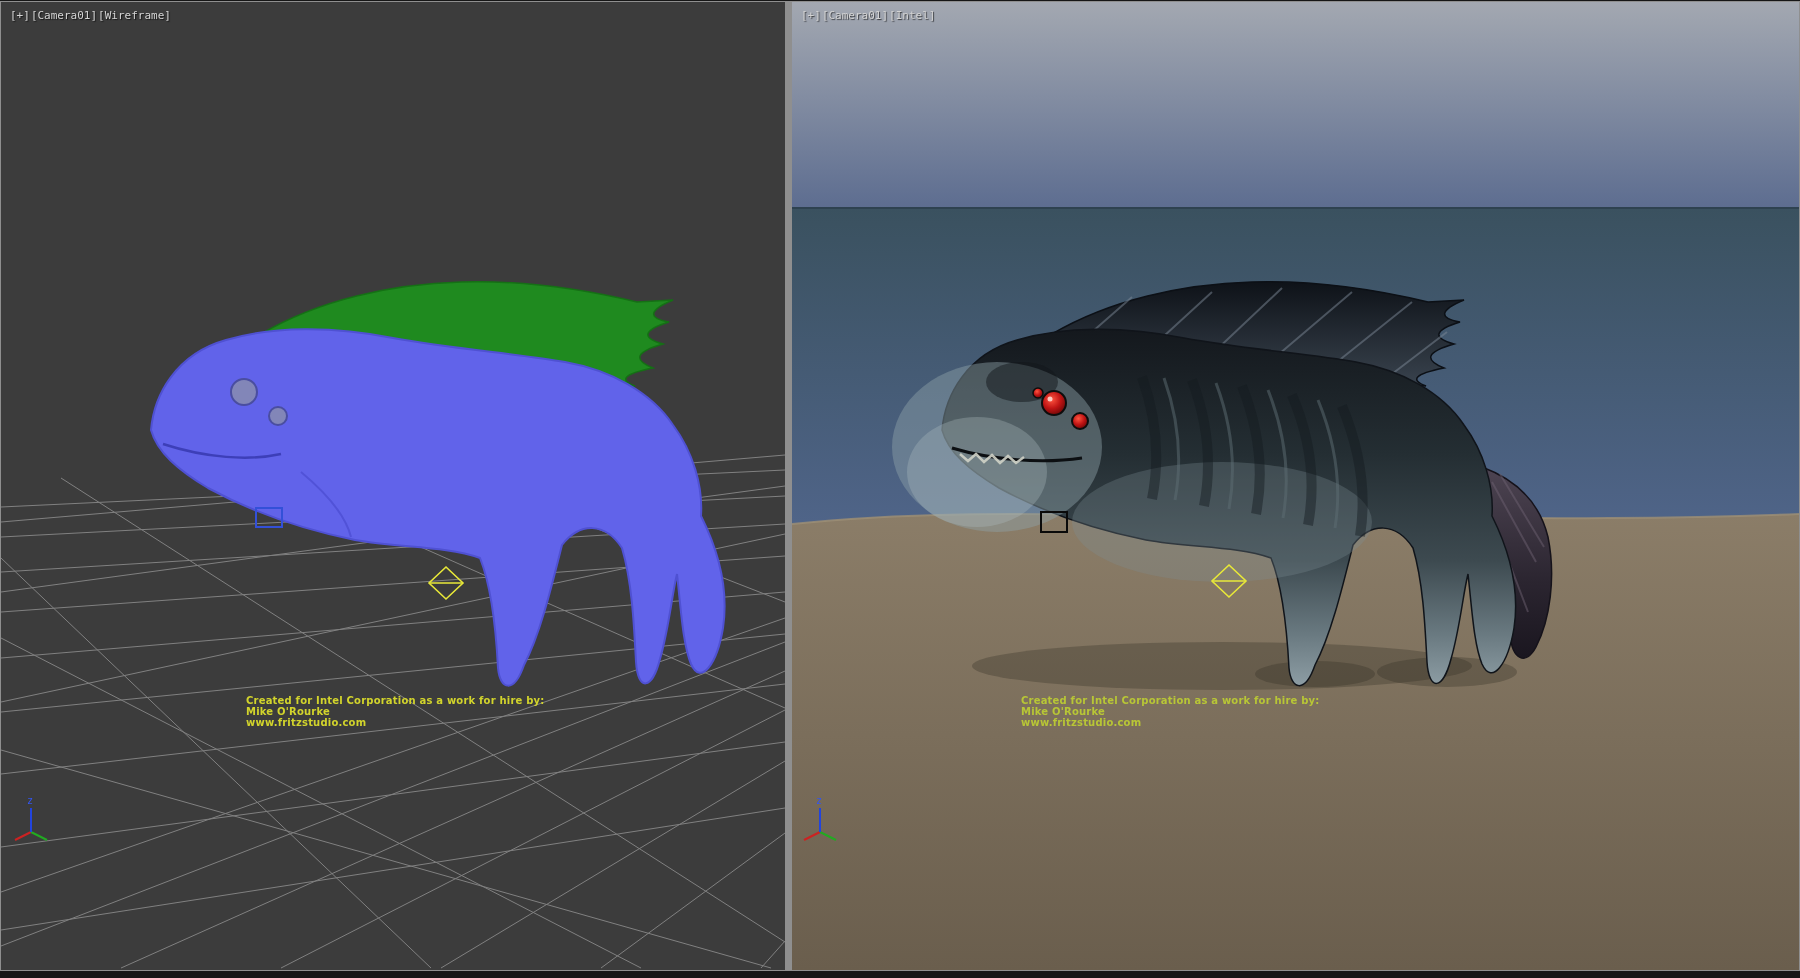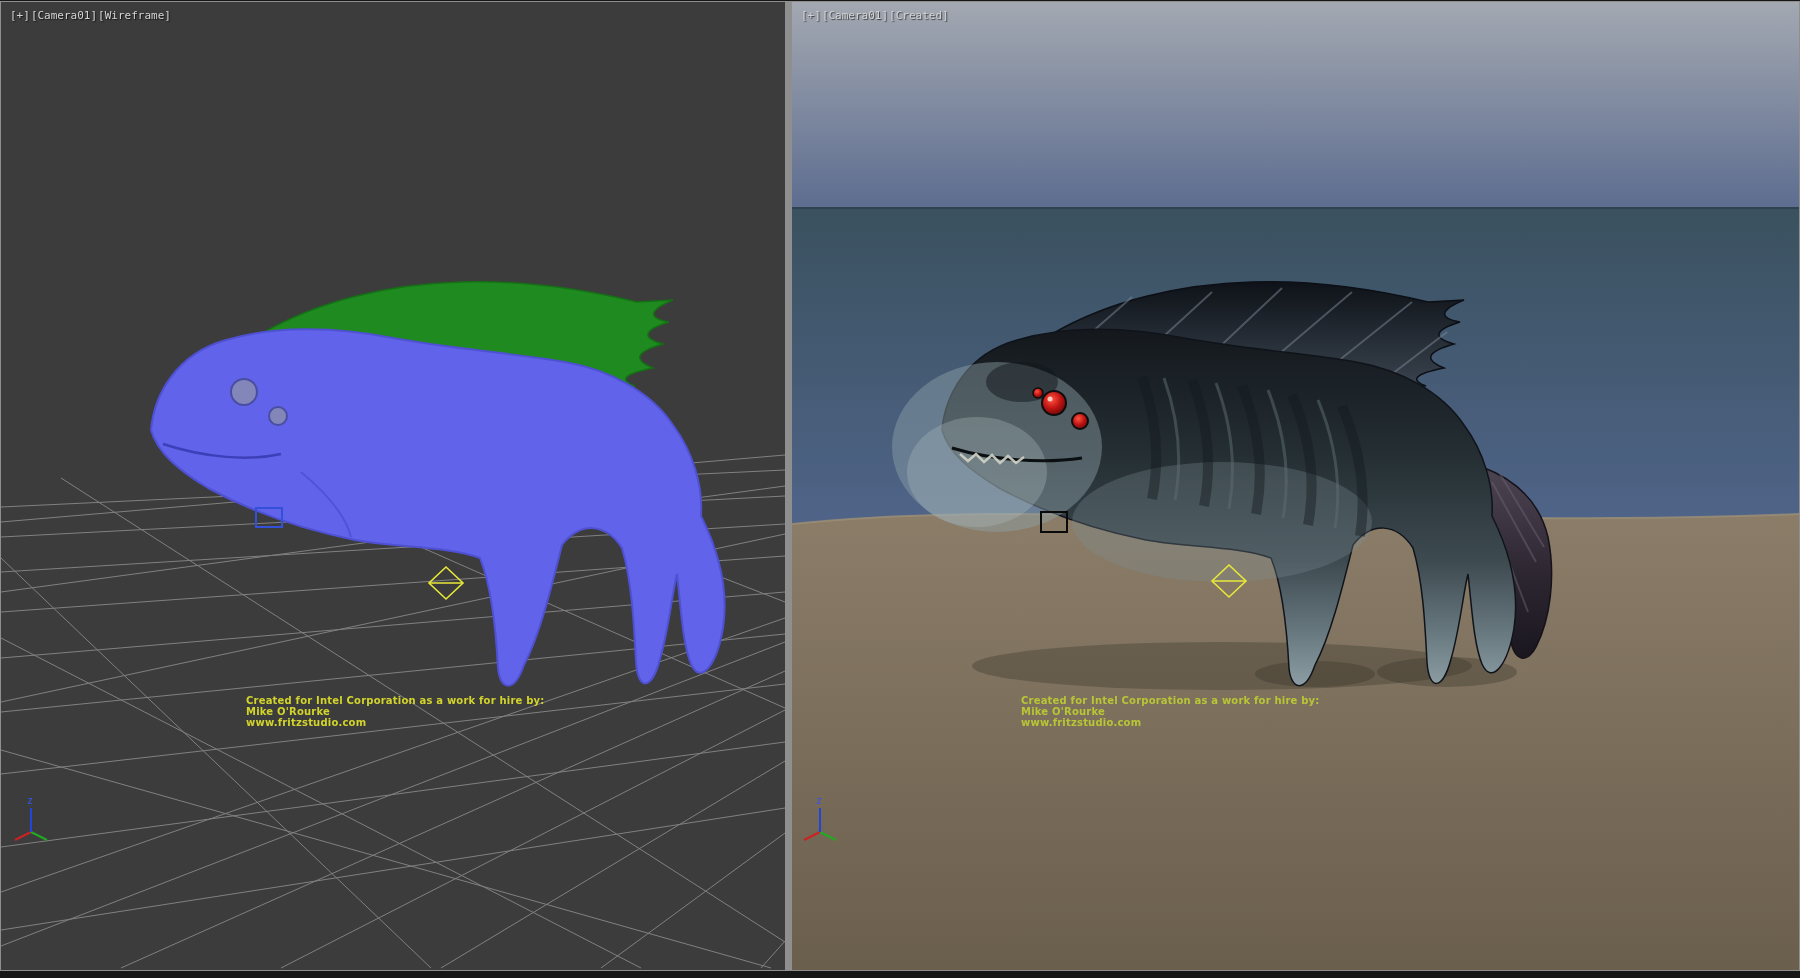"[Created]" span { text: Created -> Intel }
